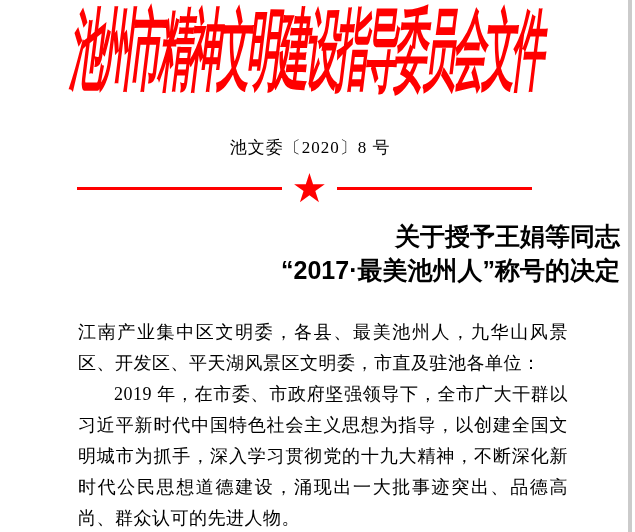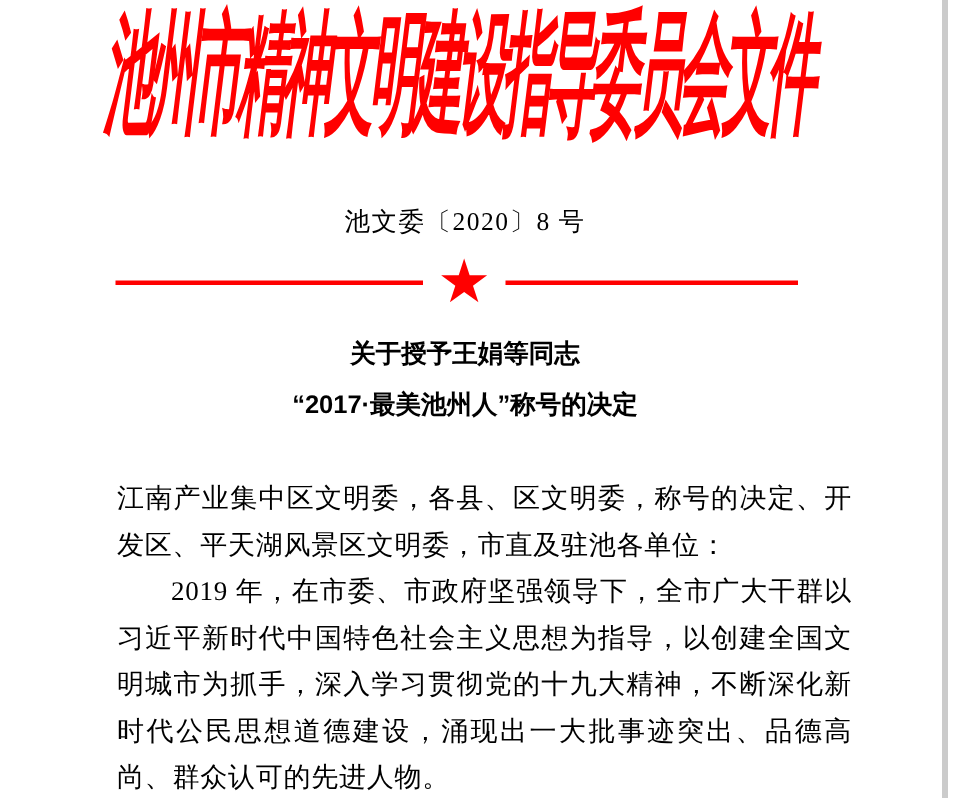"关于授予王娟等同志" .doc-title { font-size: 17px -> 25px; text-align: center -> right }
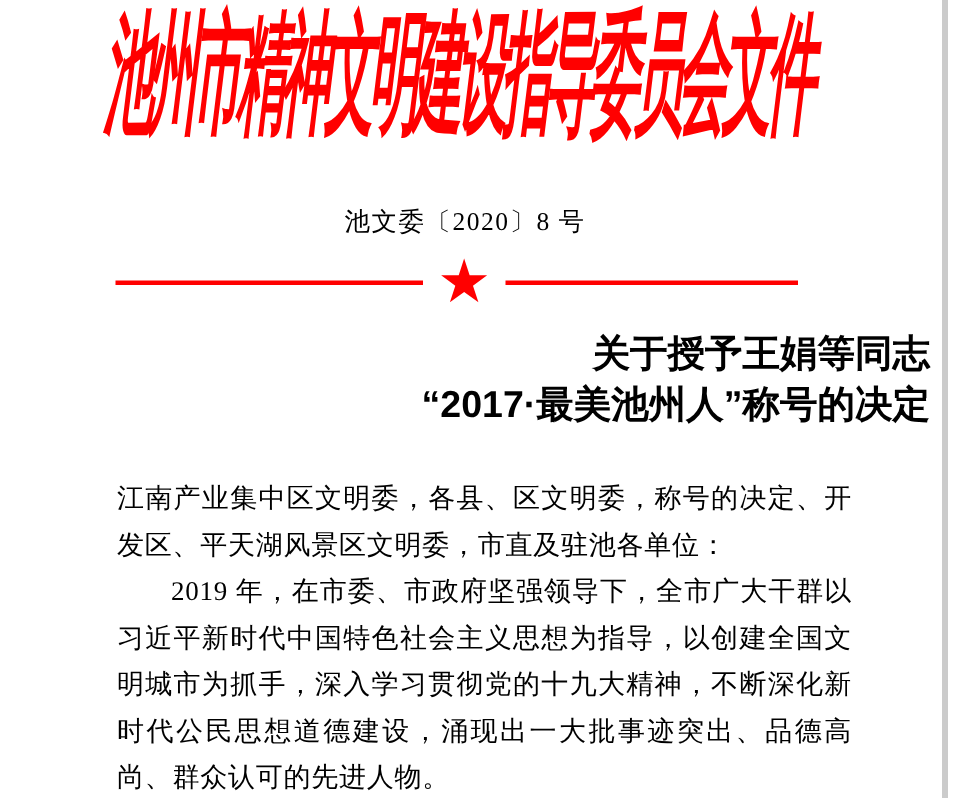"江南产业集中区文明委，各县、区文明委，称号的决定、开发区、平天湖风景区文明委，市" p { text: 区文明委，称号的决定 -> 最美池州人，九华山风景区 }
